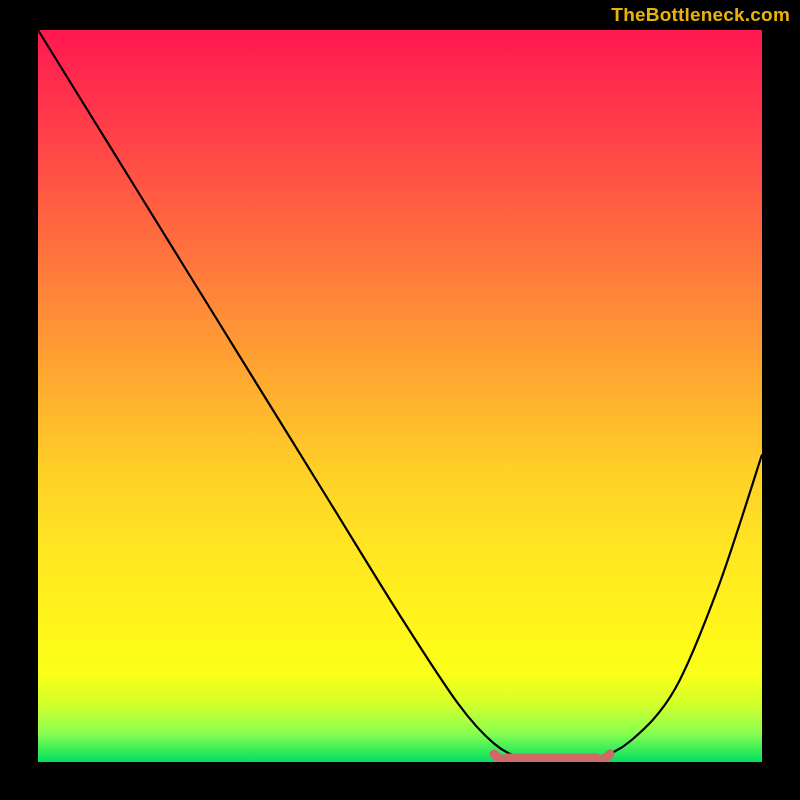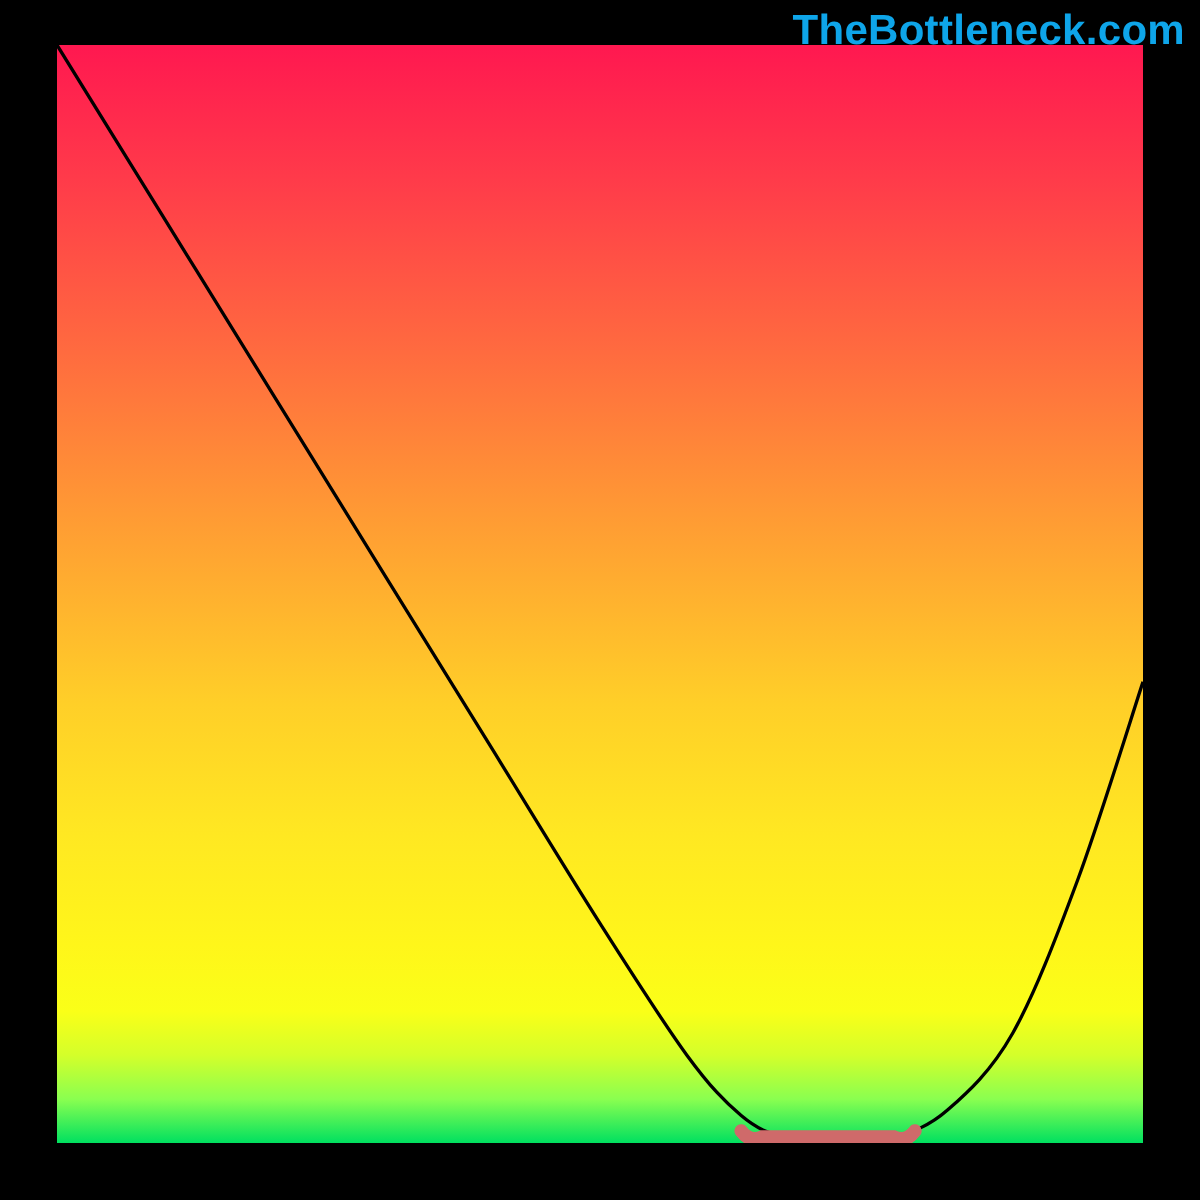"TheBottleneck.com" .watermark { color: #0ea5e9 -> #eab308; font-size: 28px -> 19px }
